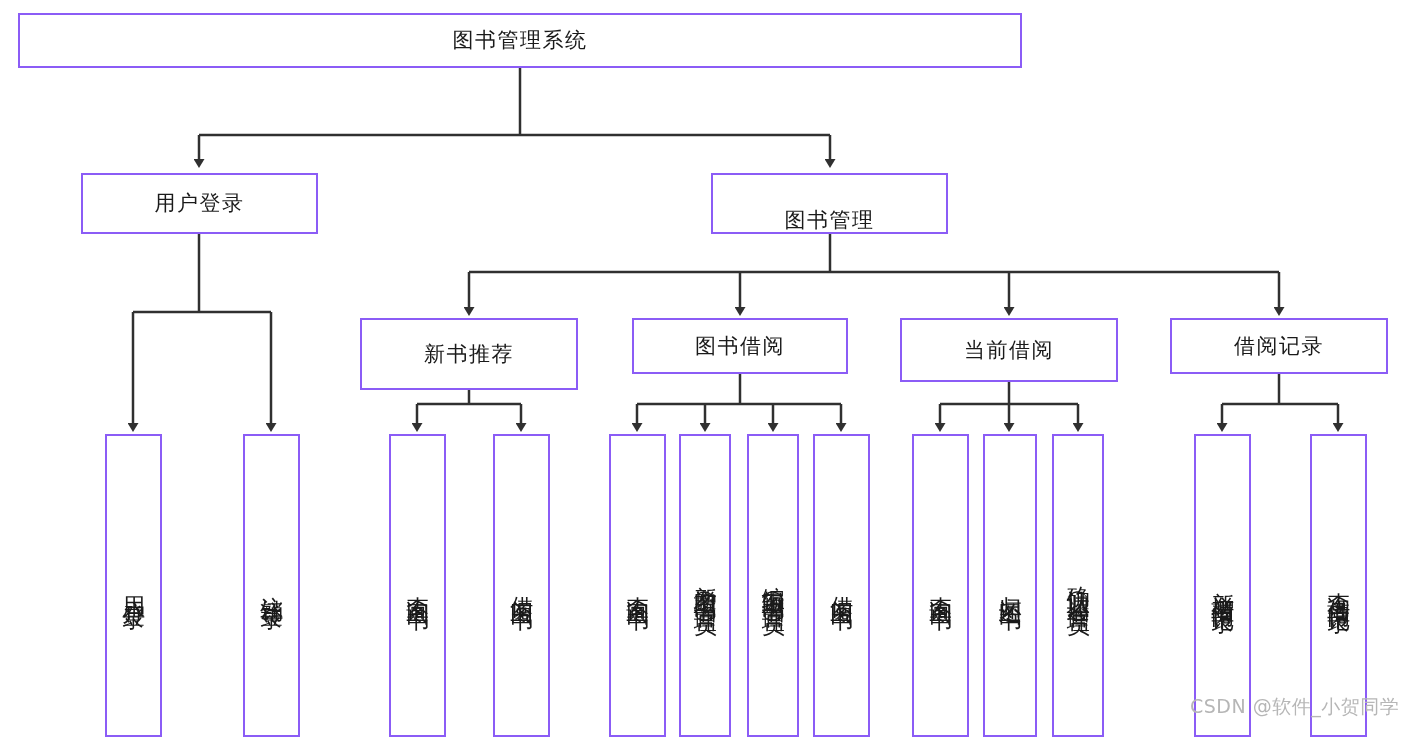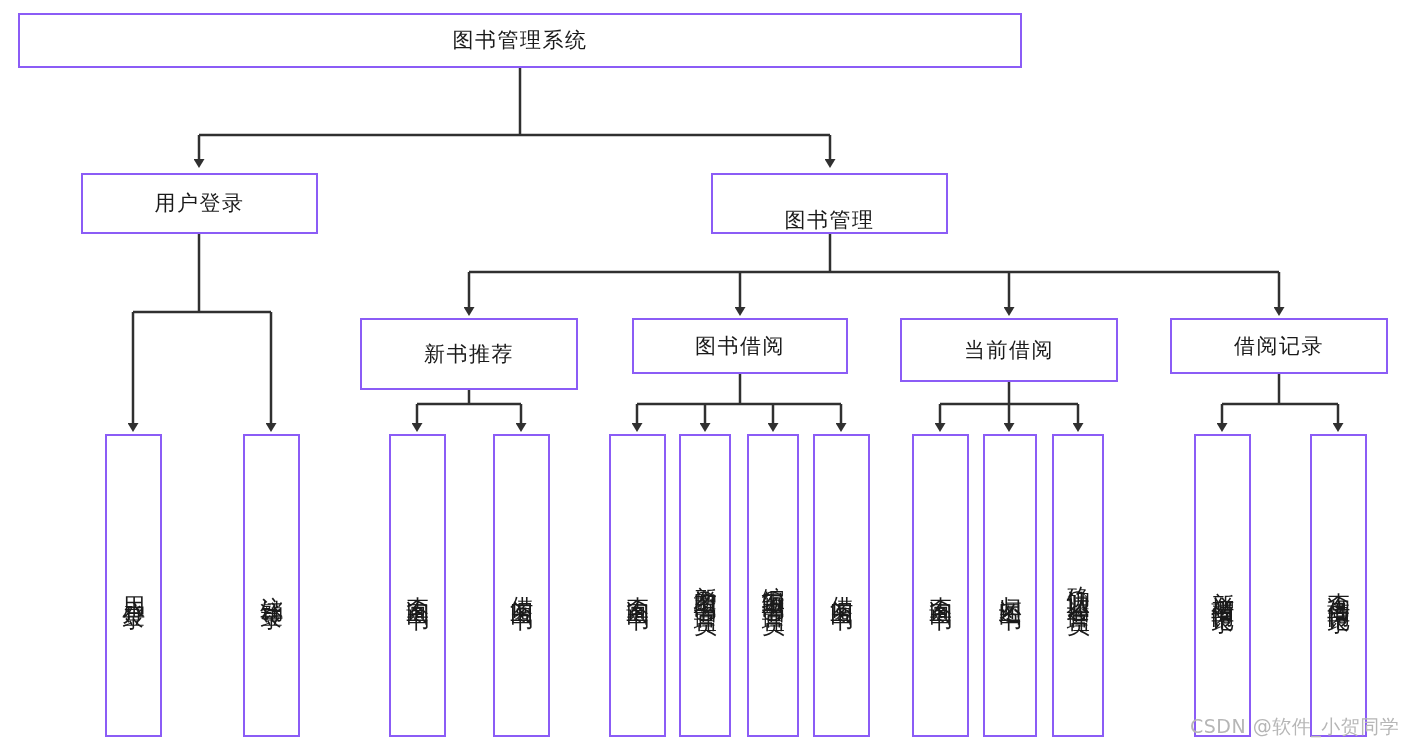"CSDN @软件_小贺同学" div.watermark { top: 714px -> 694px }
